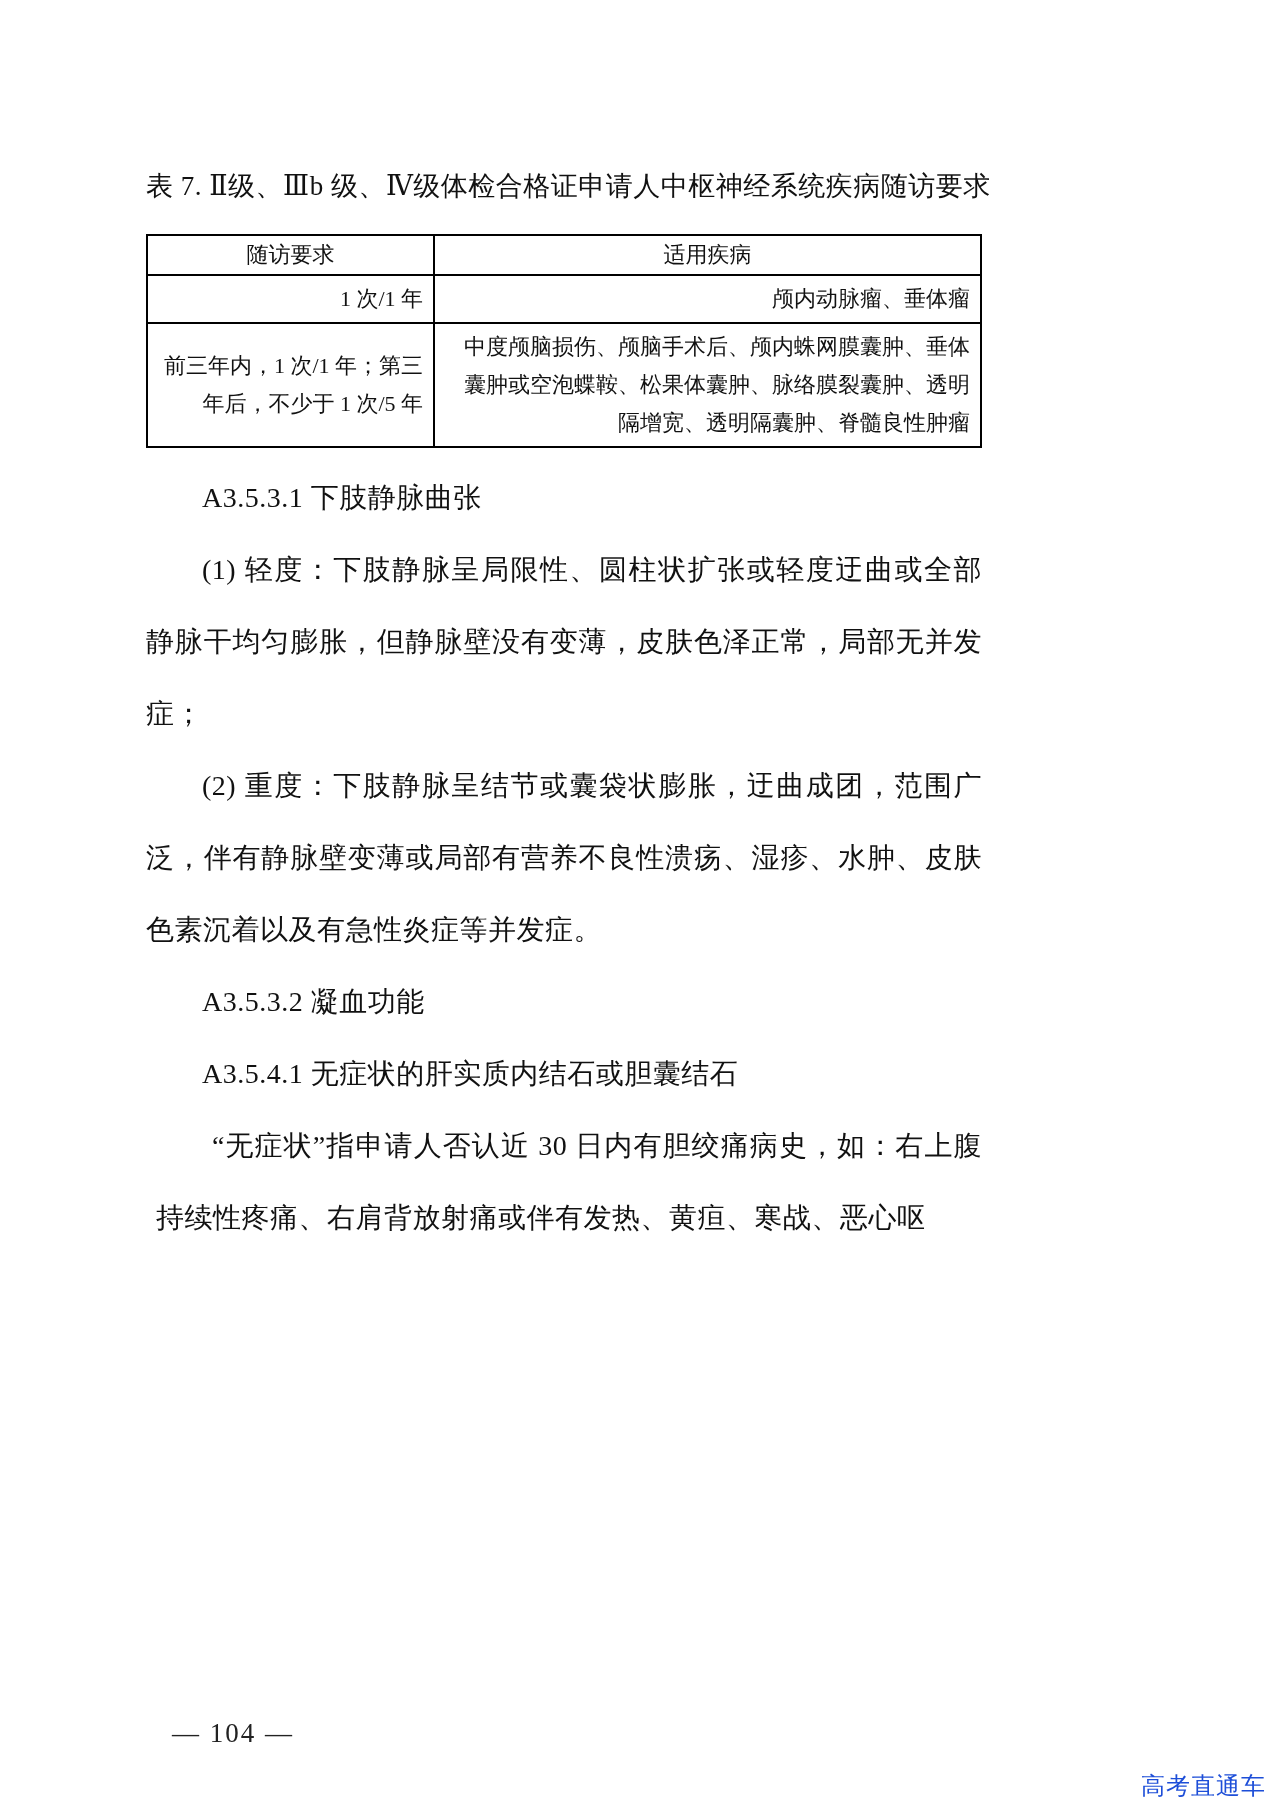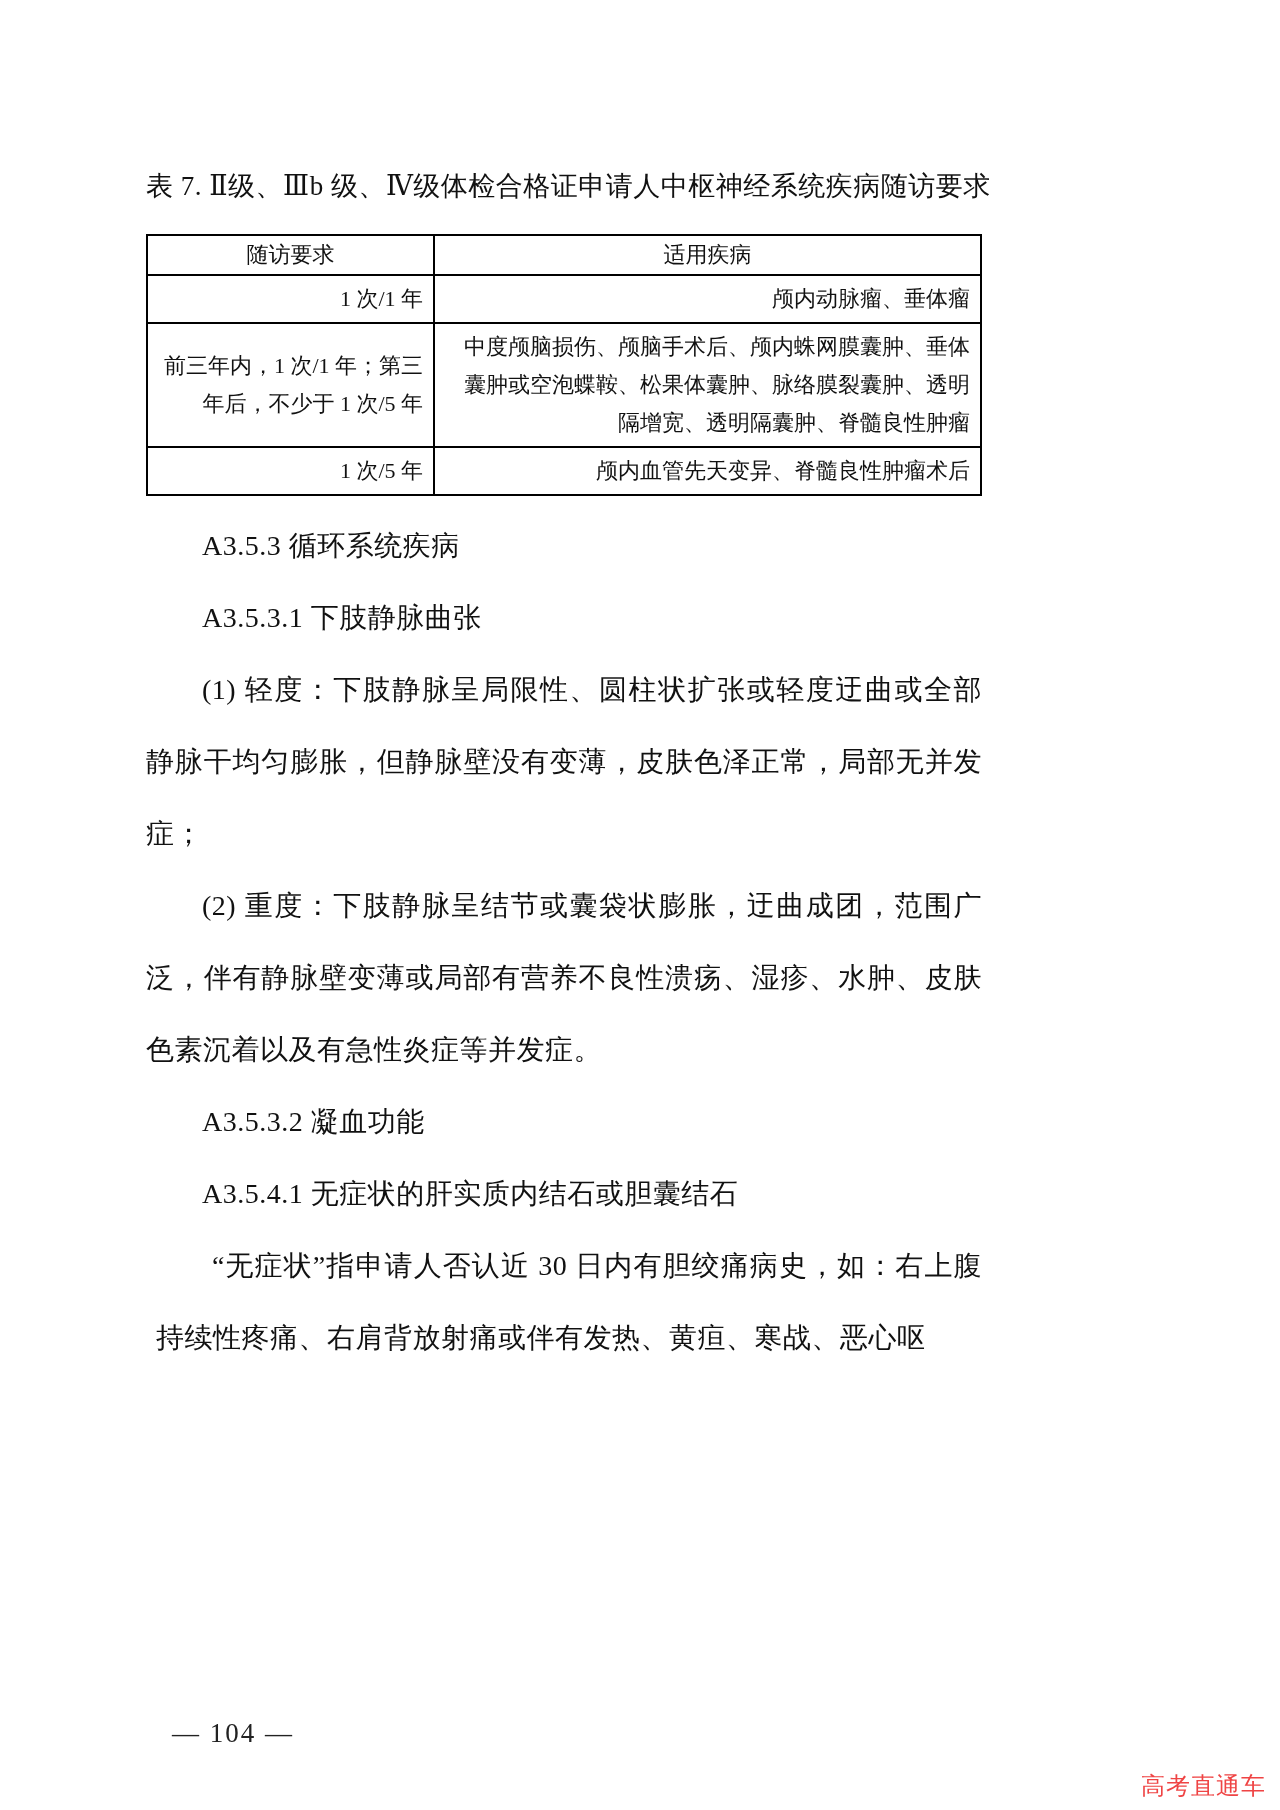"1 次/5 年" tr { html: <tr> <td>1 次/5 年</td> <td>颅内血管先天变异、脊髓良性肿瘤术后</td> </tr> -> none }
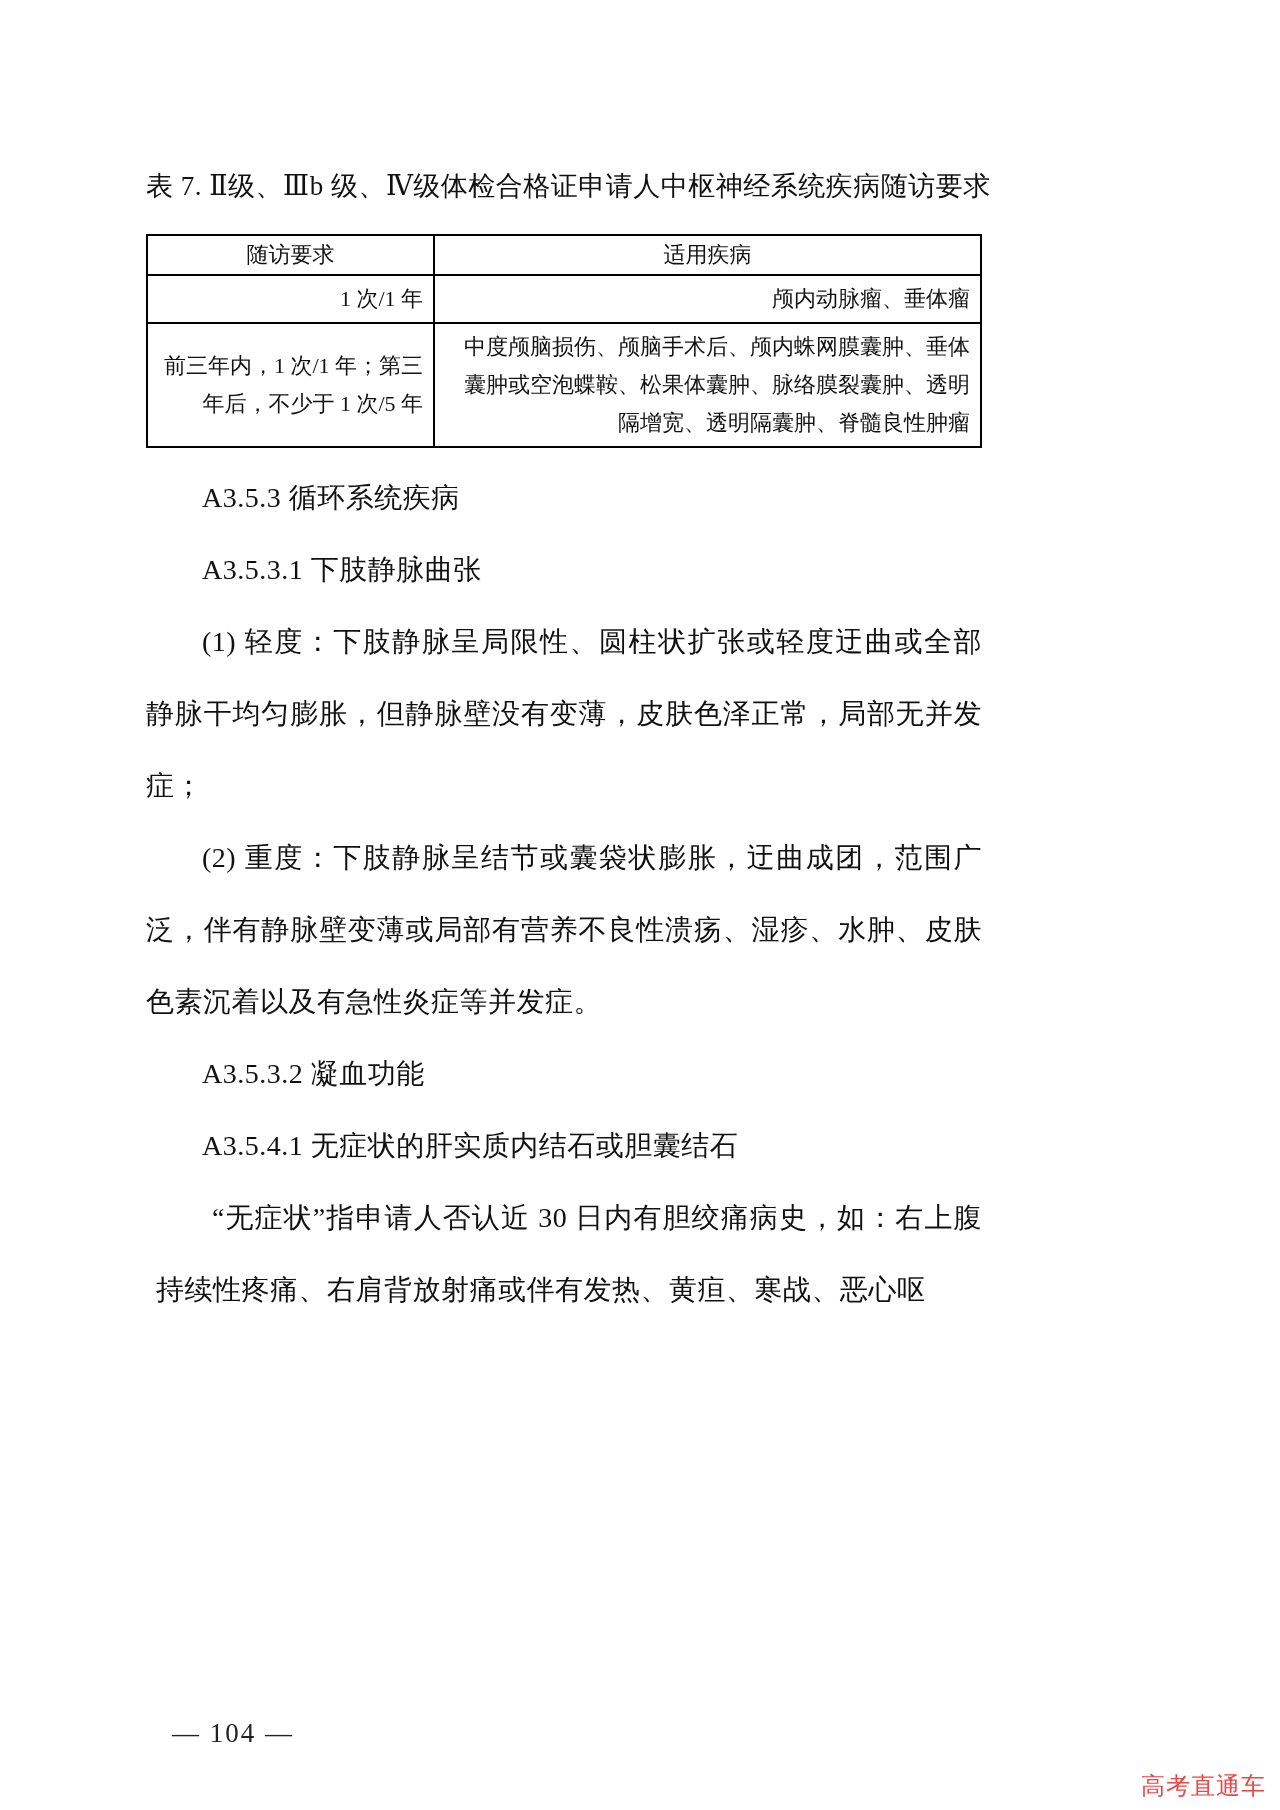"A3.5.3 循环系统疾病" div.sec-heading { html: <div>A3.5.3 循环系统疾病</div> -> none }
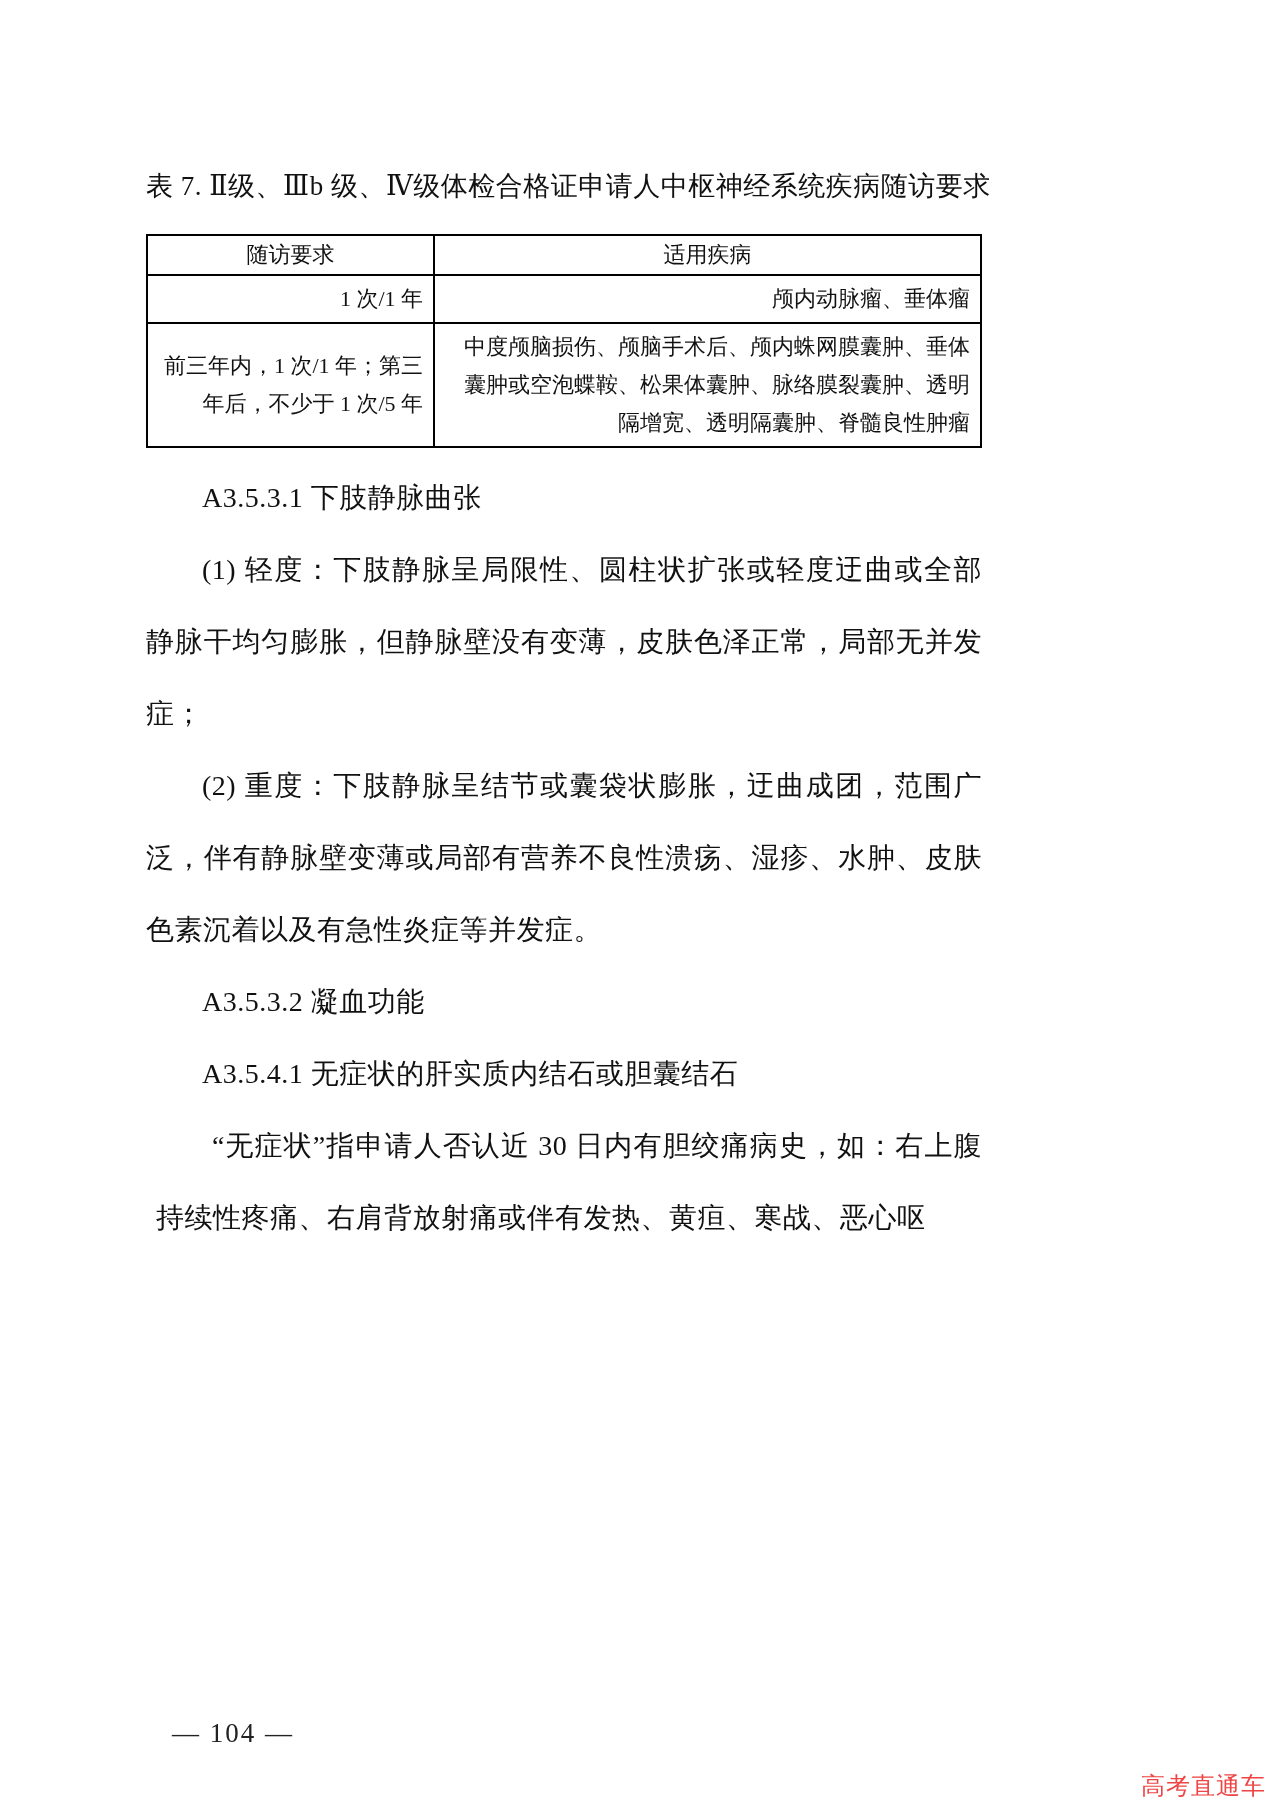"高考直通车" .watermark { color: #ef4444 -> #1d4ed8 }
